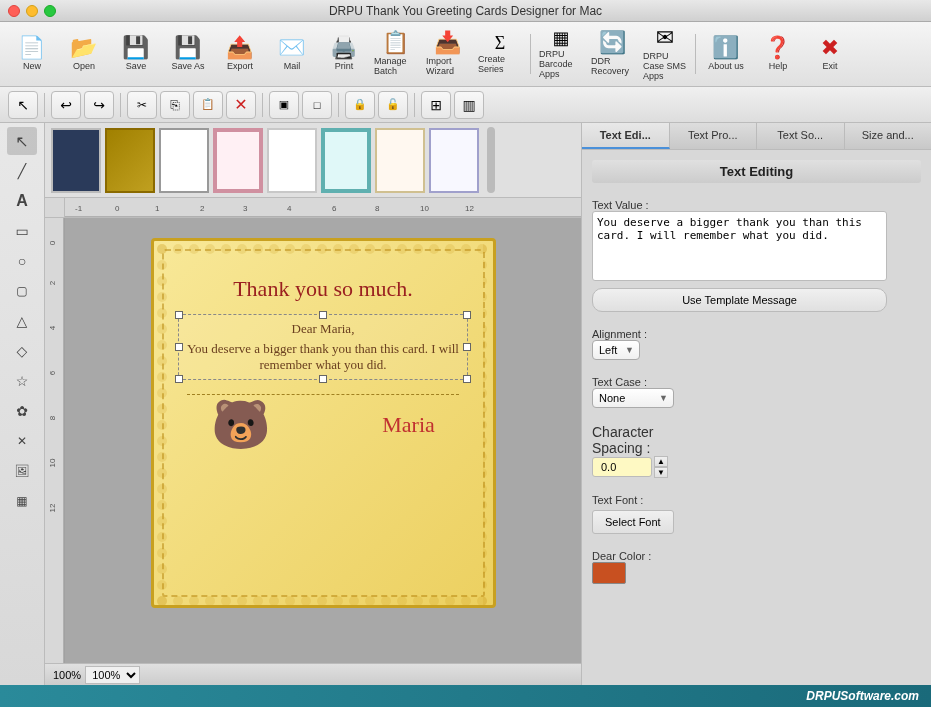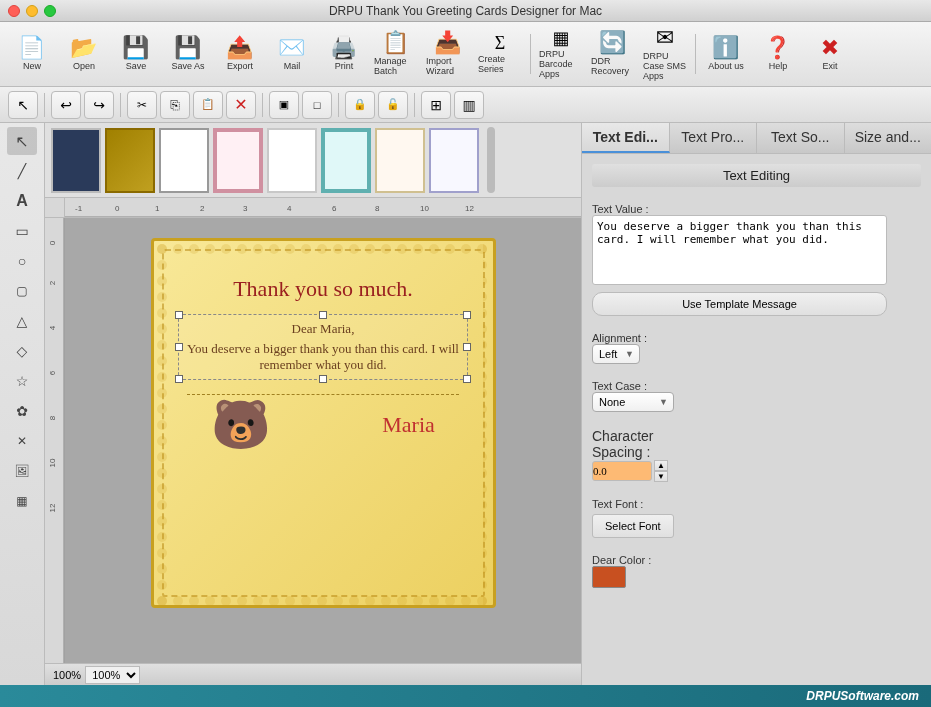"Text Edi..." .right-tab-text { font-size: 14px -> 11px }
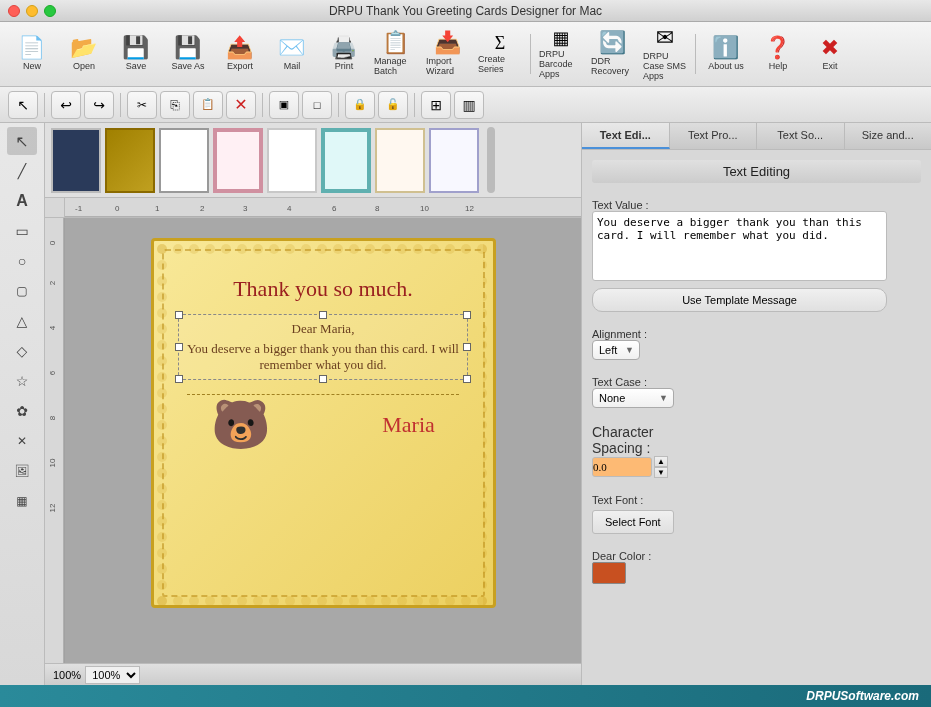"Text Editing" .section-title { font-weight: normal -> bold }
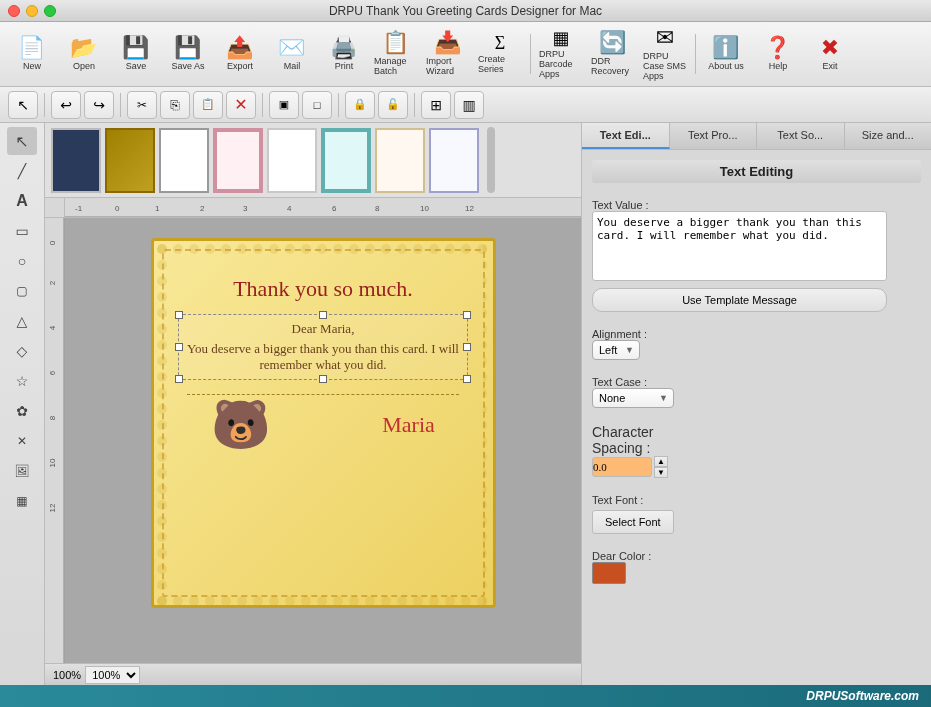"0.0" .number-input { background: #fdba74 -> #fef9c3; font-family: Liberation Serif, serif -> none; padding: 3px 0 -> 3px 8px }
